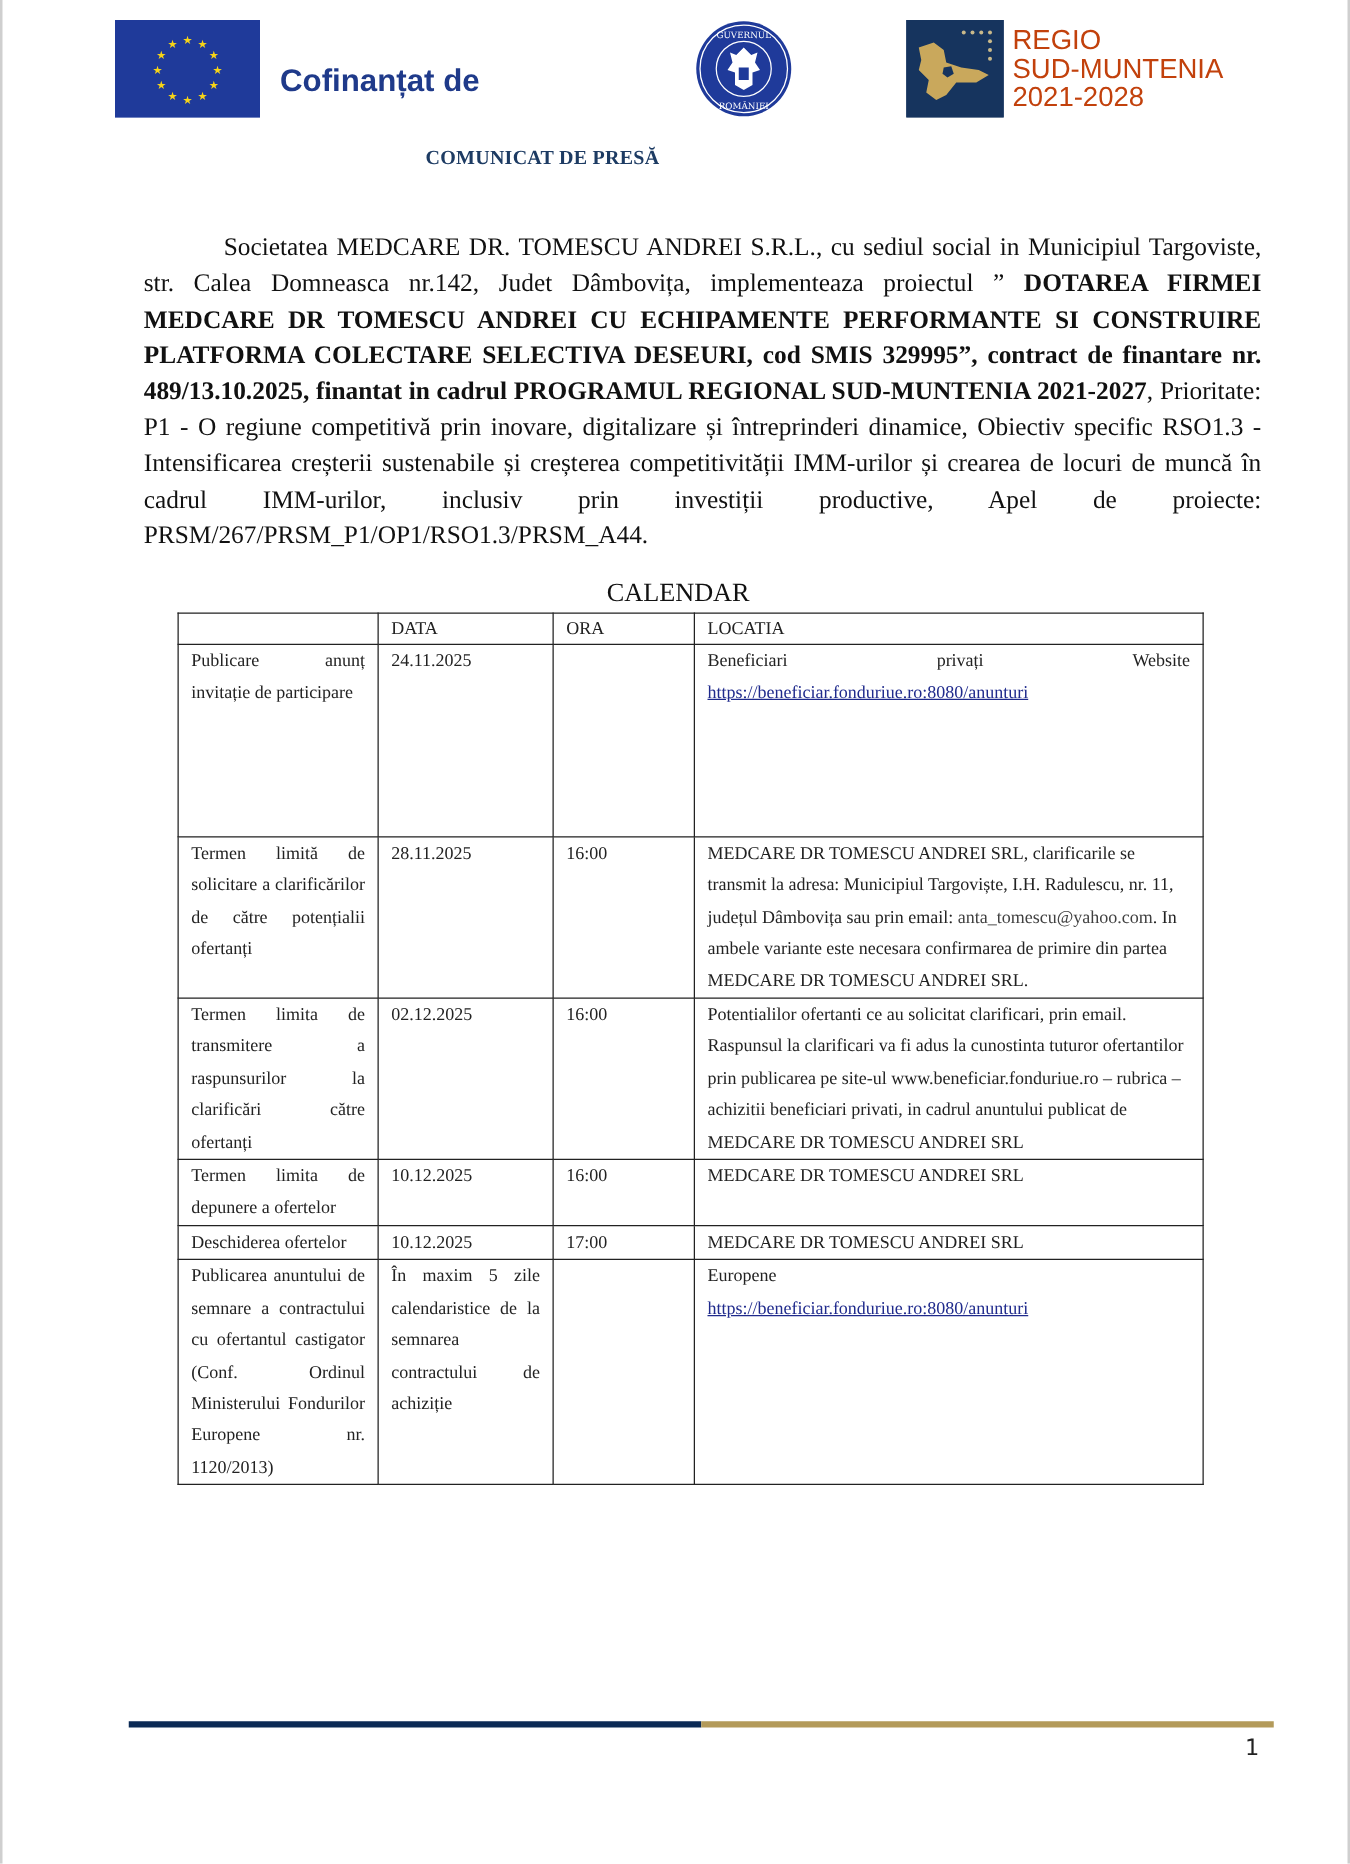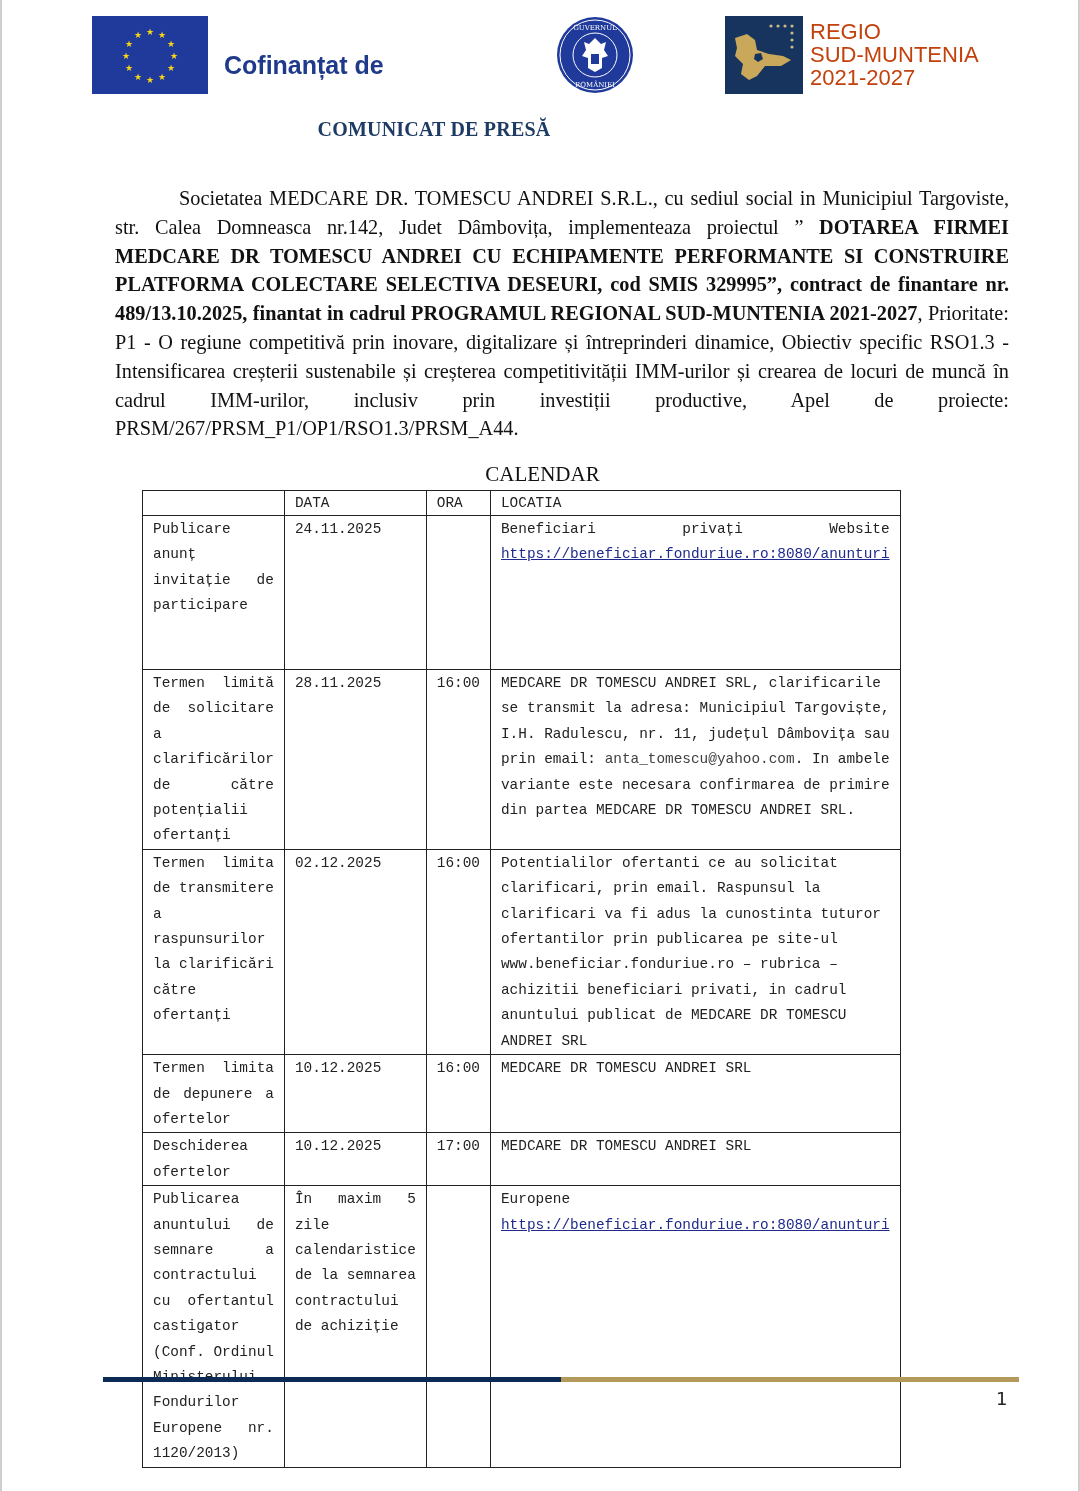"2021-2027" div { text: 2021-2027 -> 2021-2028 }
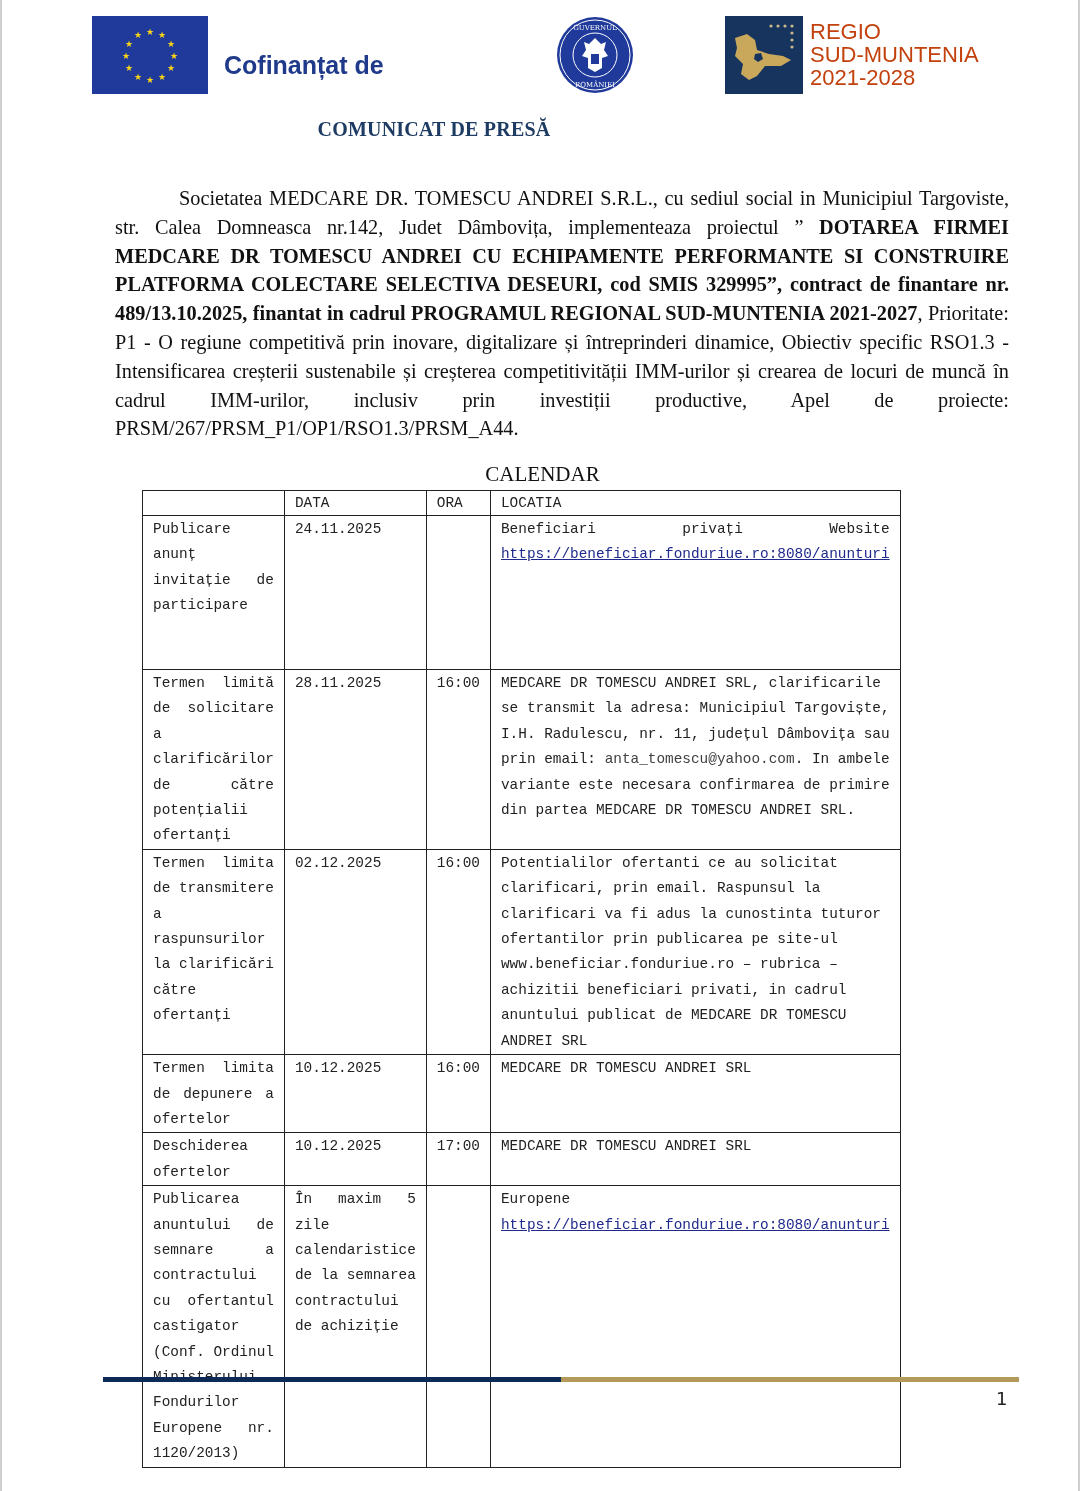"COMUNICAT DE PRESĂ" .title { font-size: 20px -> 16px }
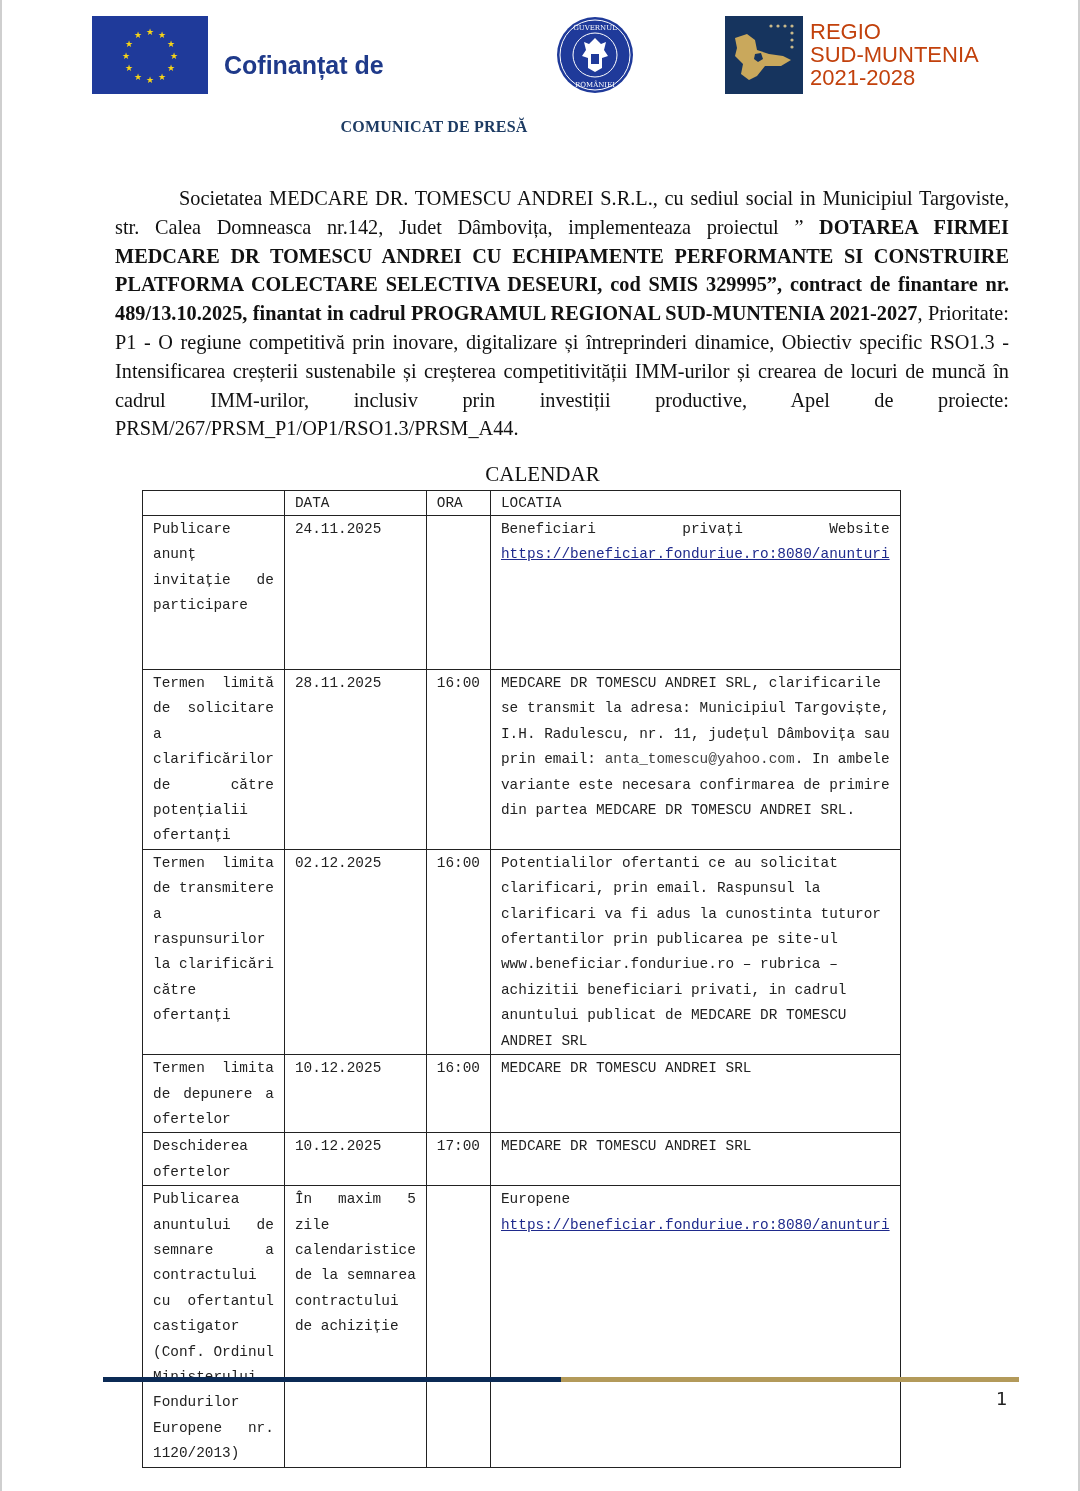"DATA" table.cal { font-family: Liberation Mono, monospace -> Liberation Serif, serif; width: 683px -> 821px }
